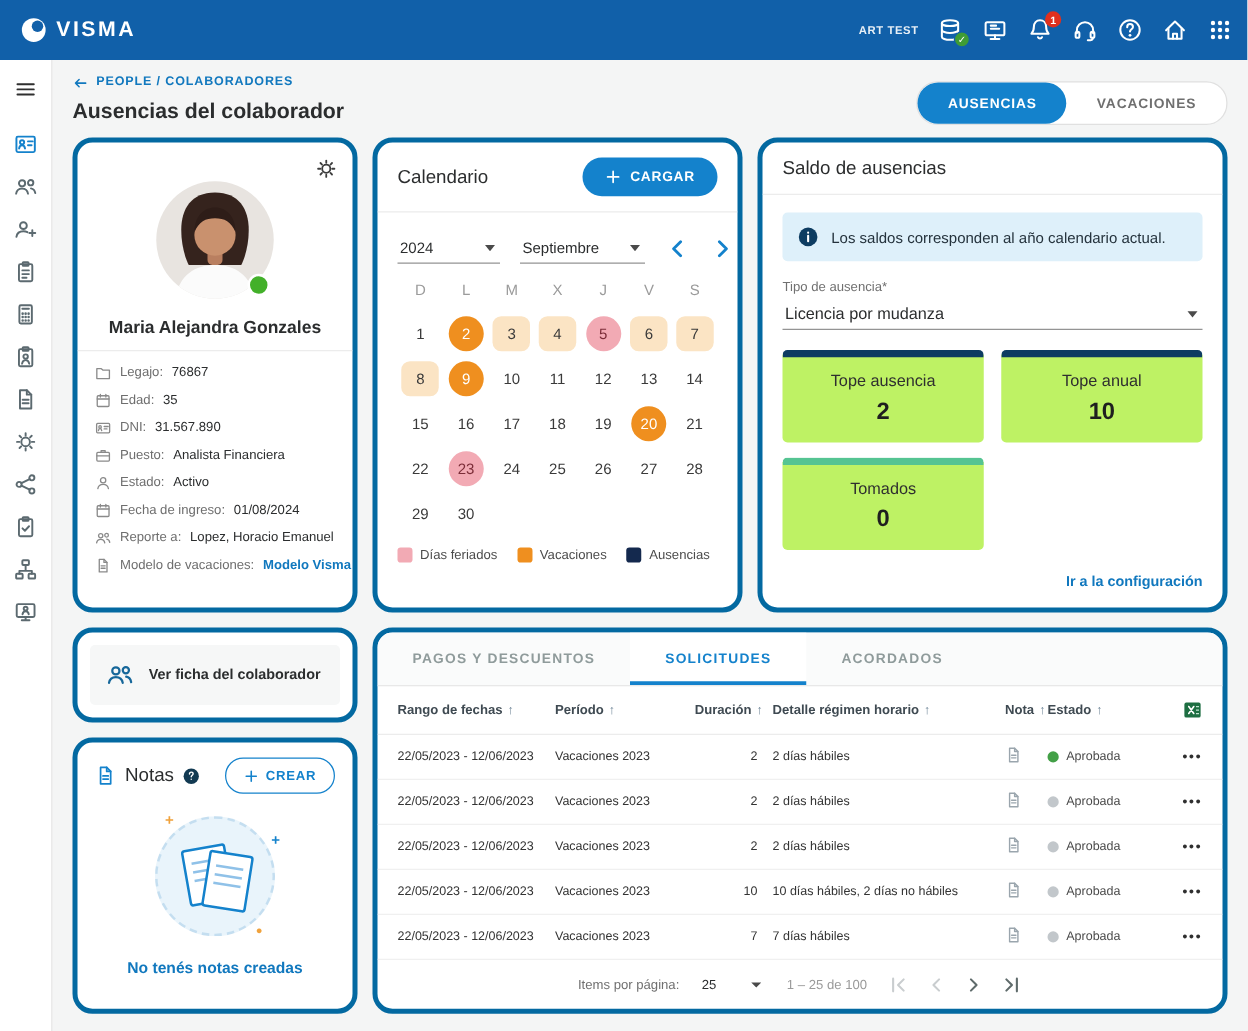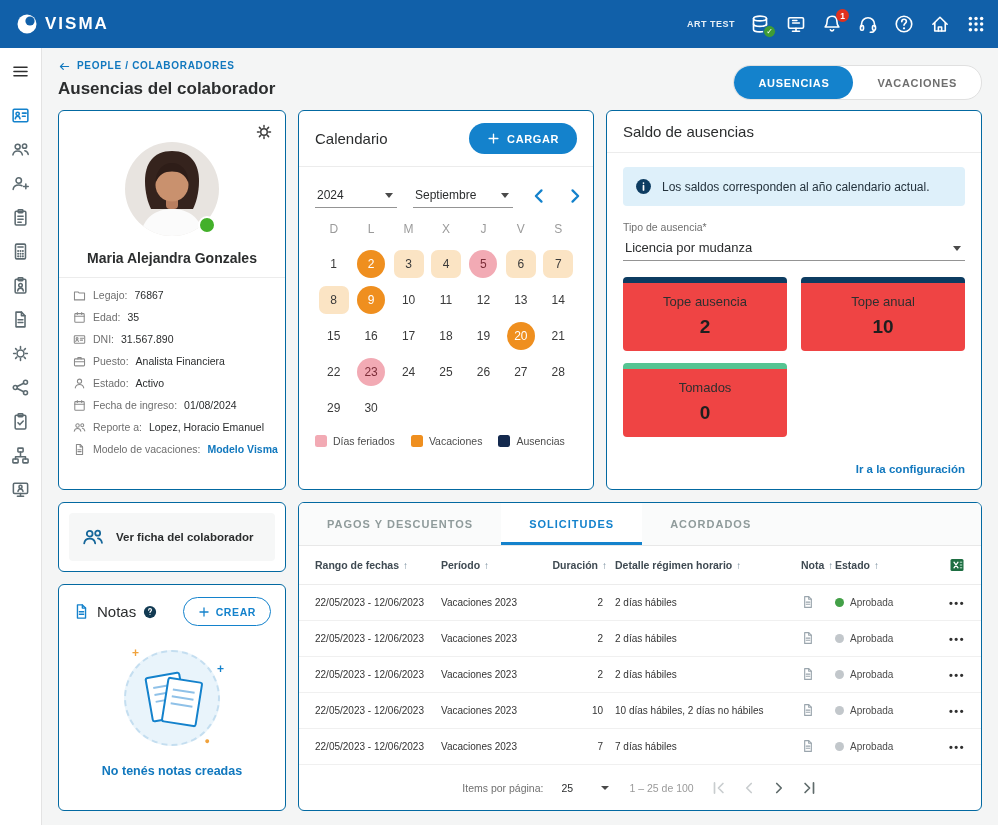"Calendario" .card { border: 1px solid #0369a1 -> 4px solid #0369a1; border-radius: 6px -> 16px }
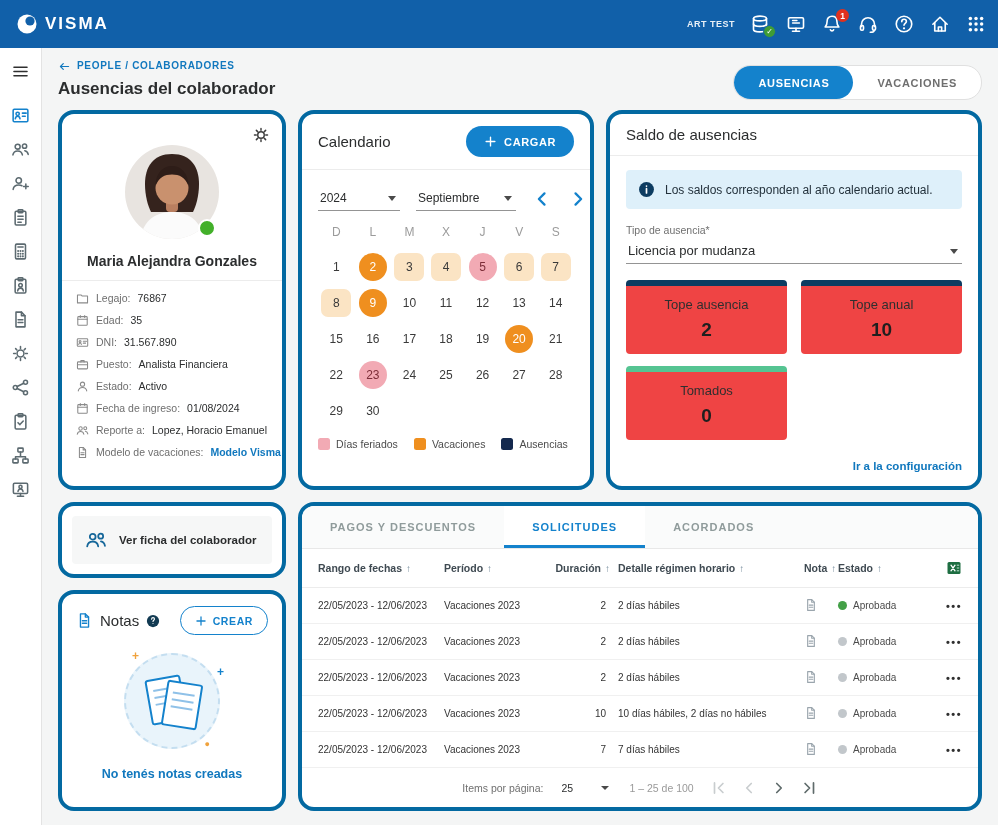"Tope ausencia" .bx { background: #ef4444 -> #bef264 }
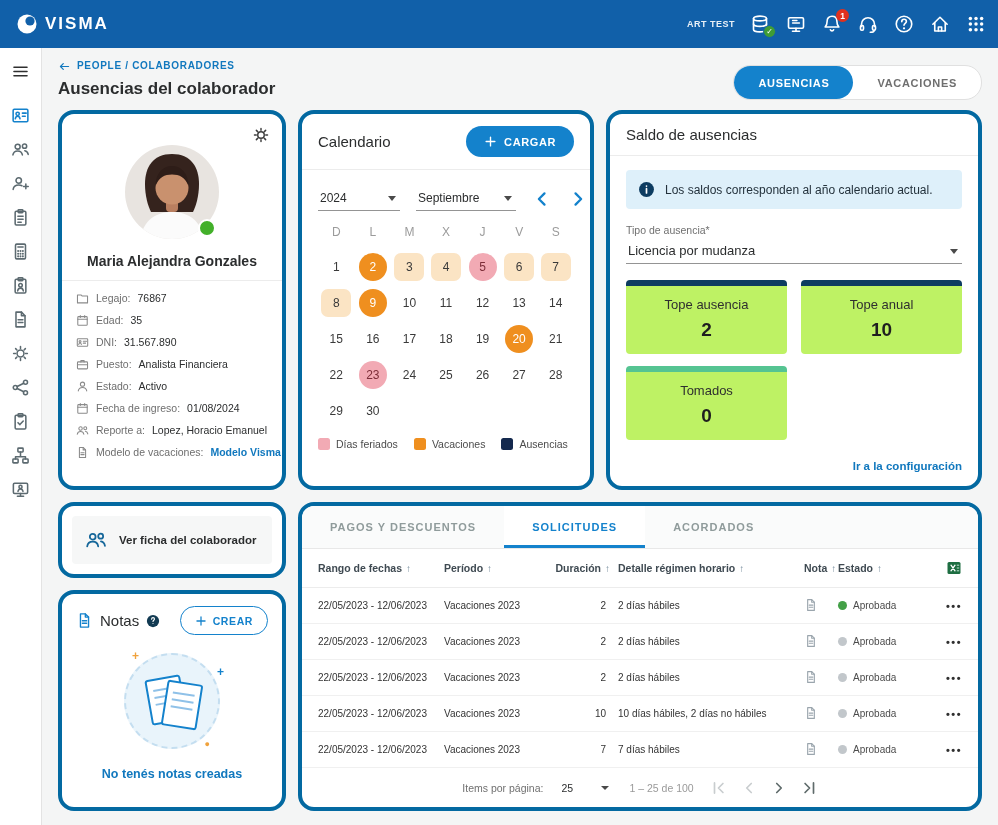"Duración" .th.num { justify-content: flex-end -> center }
